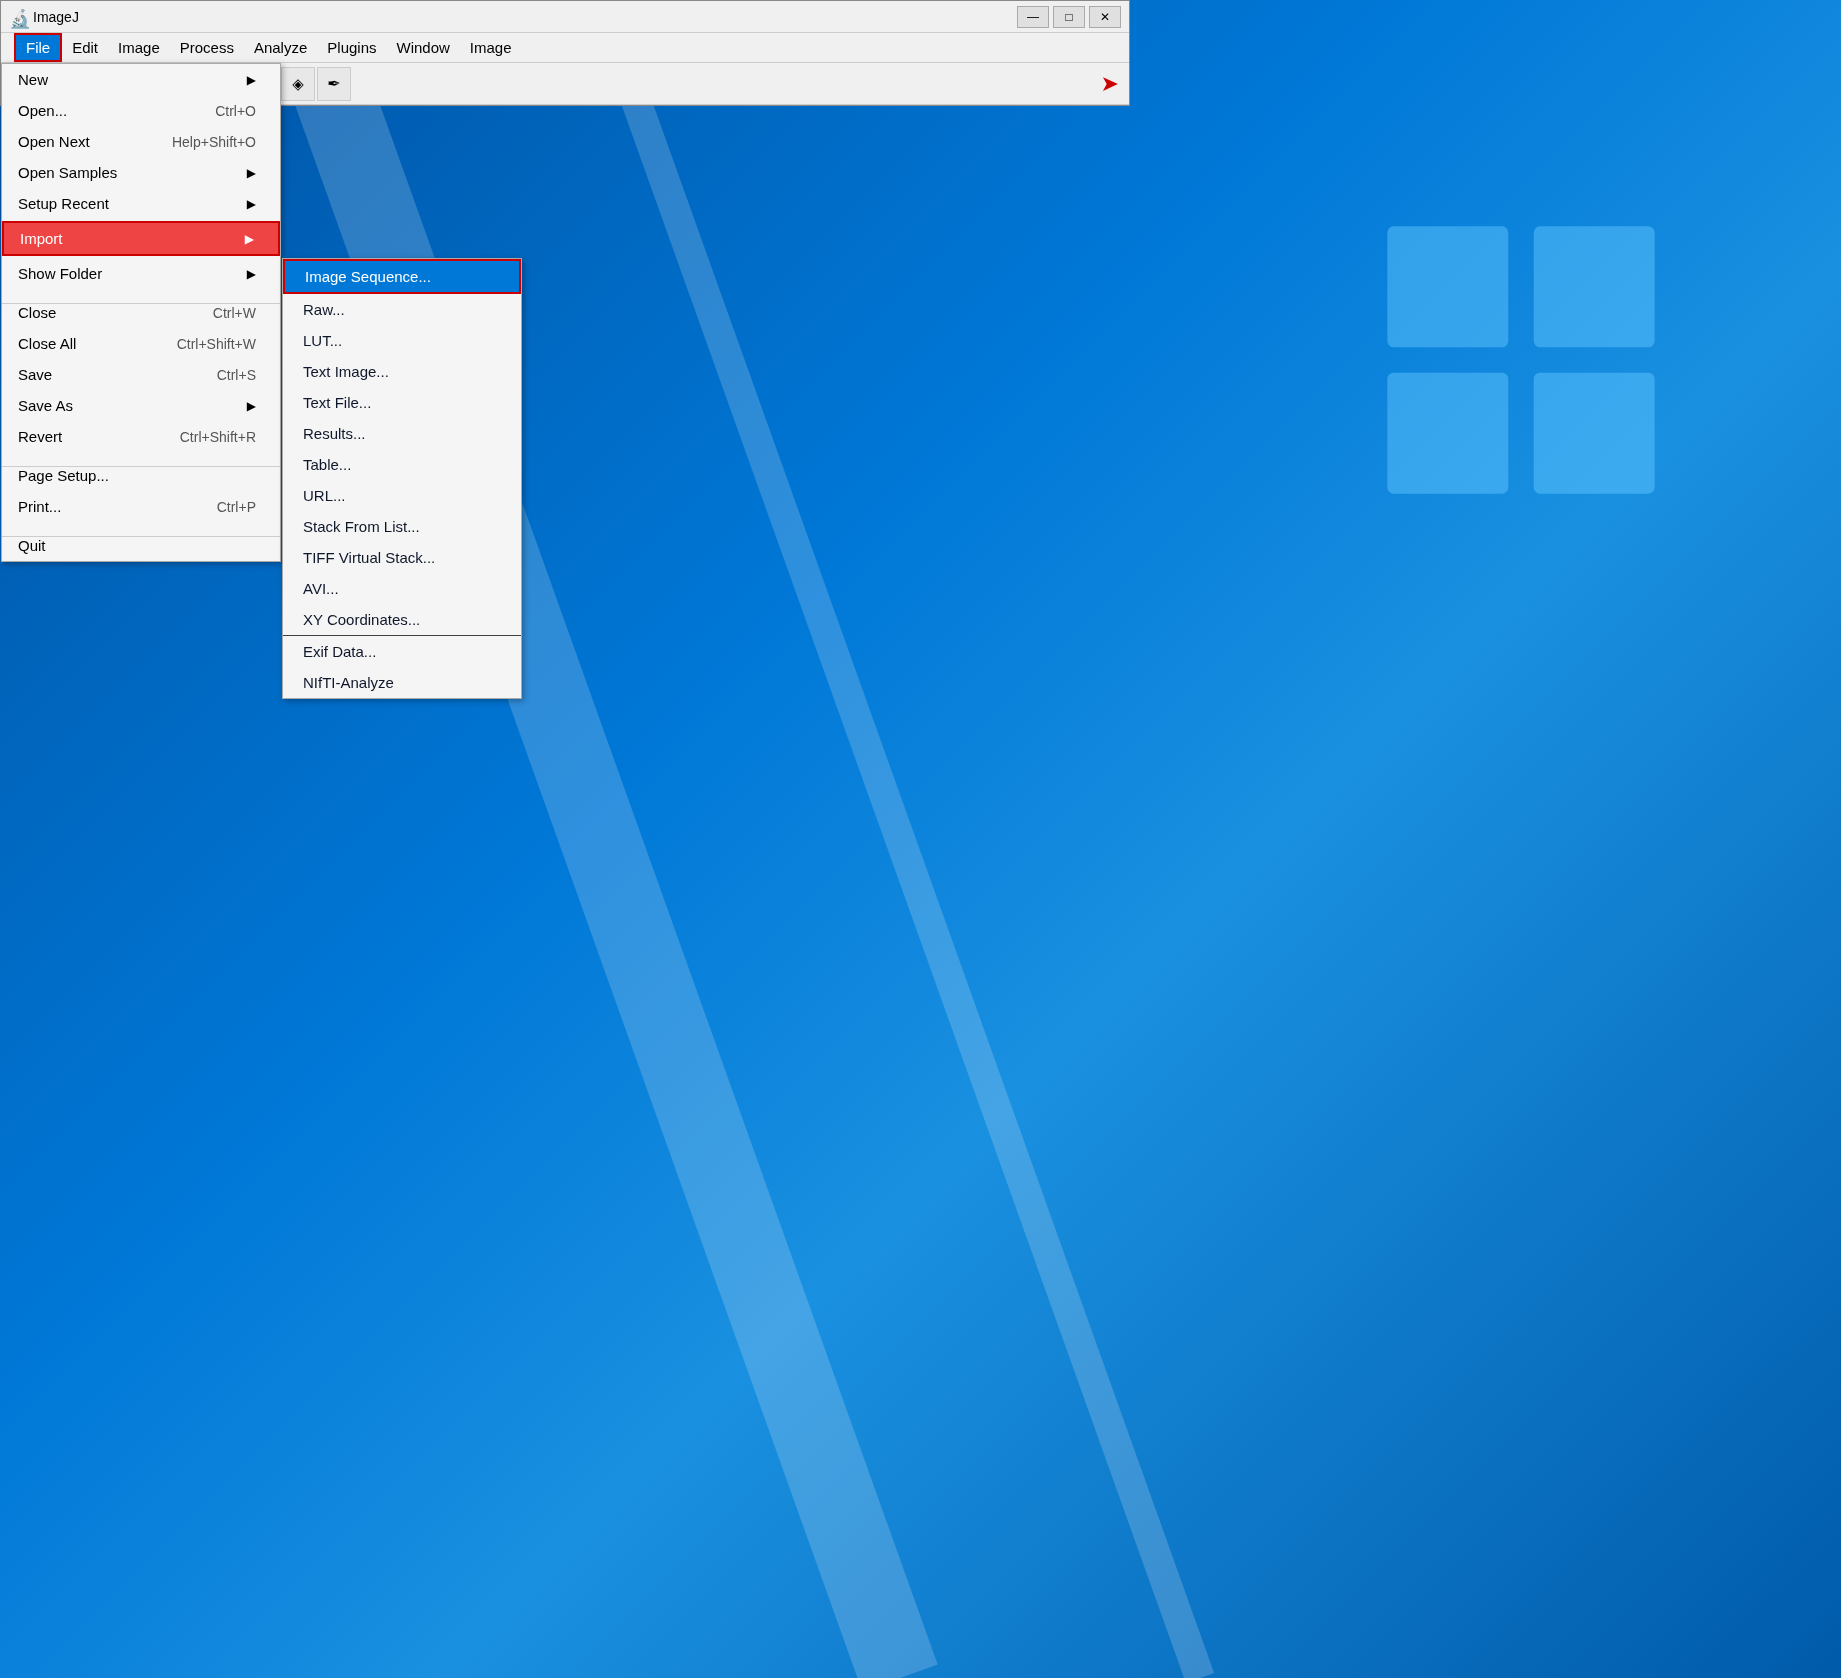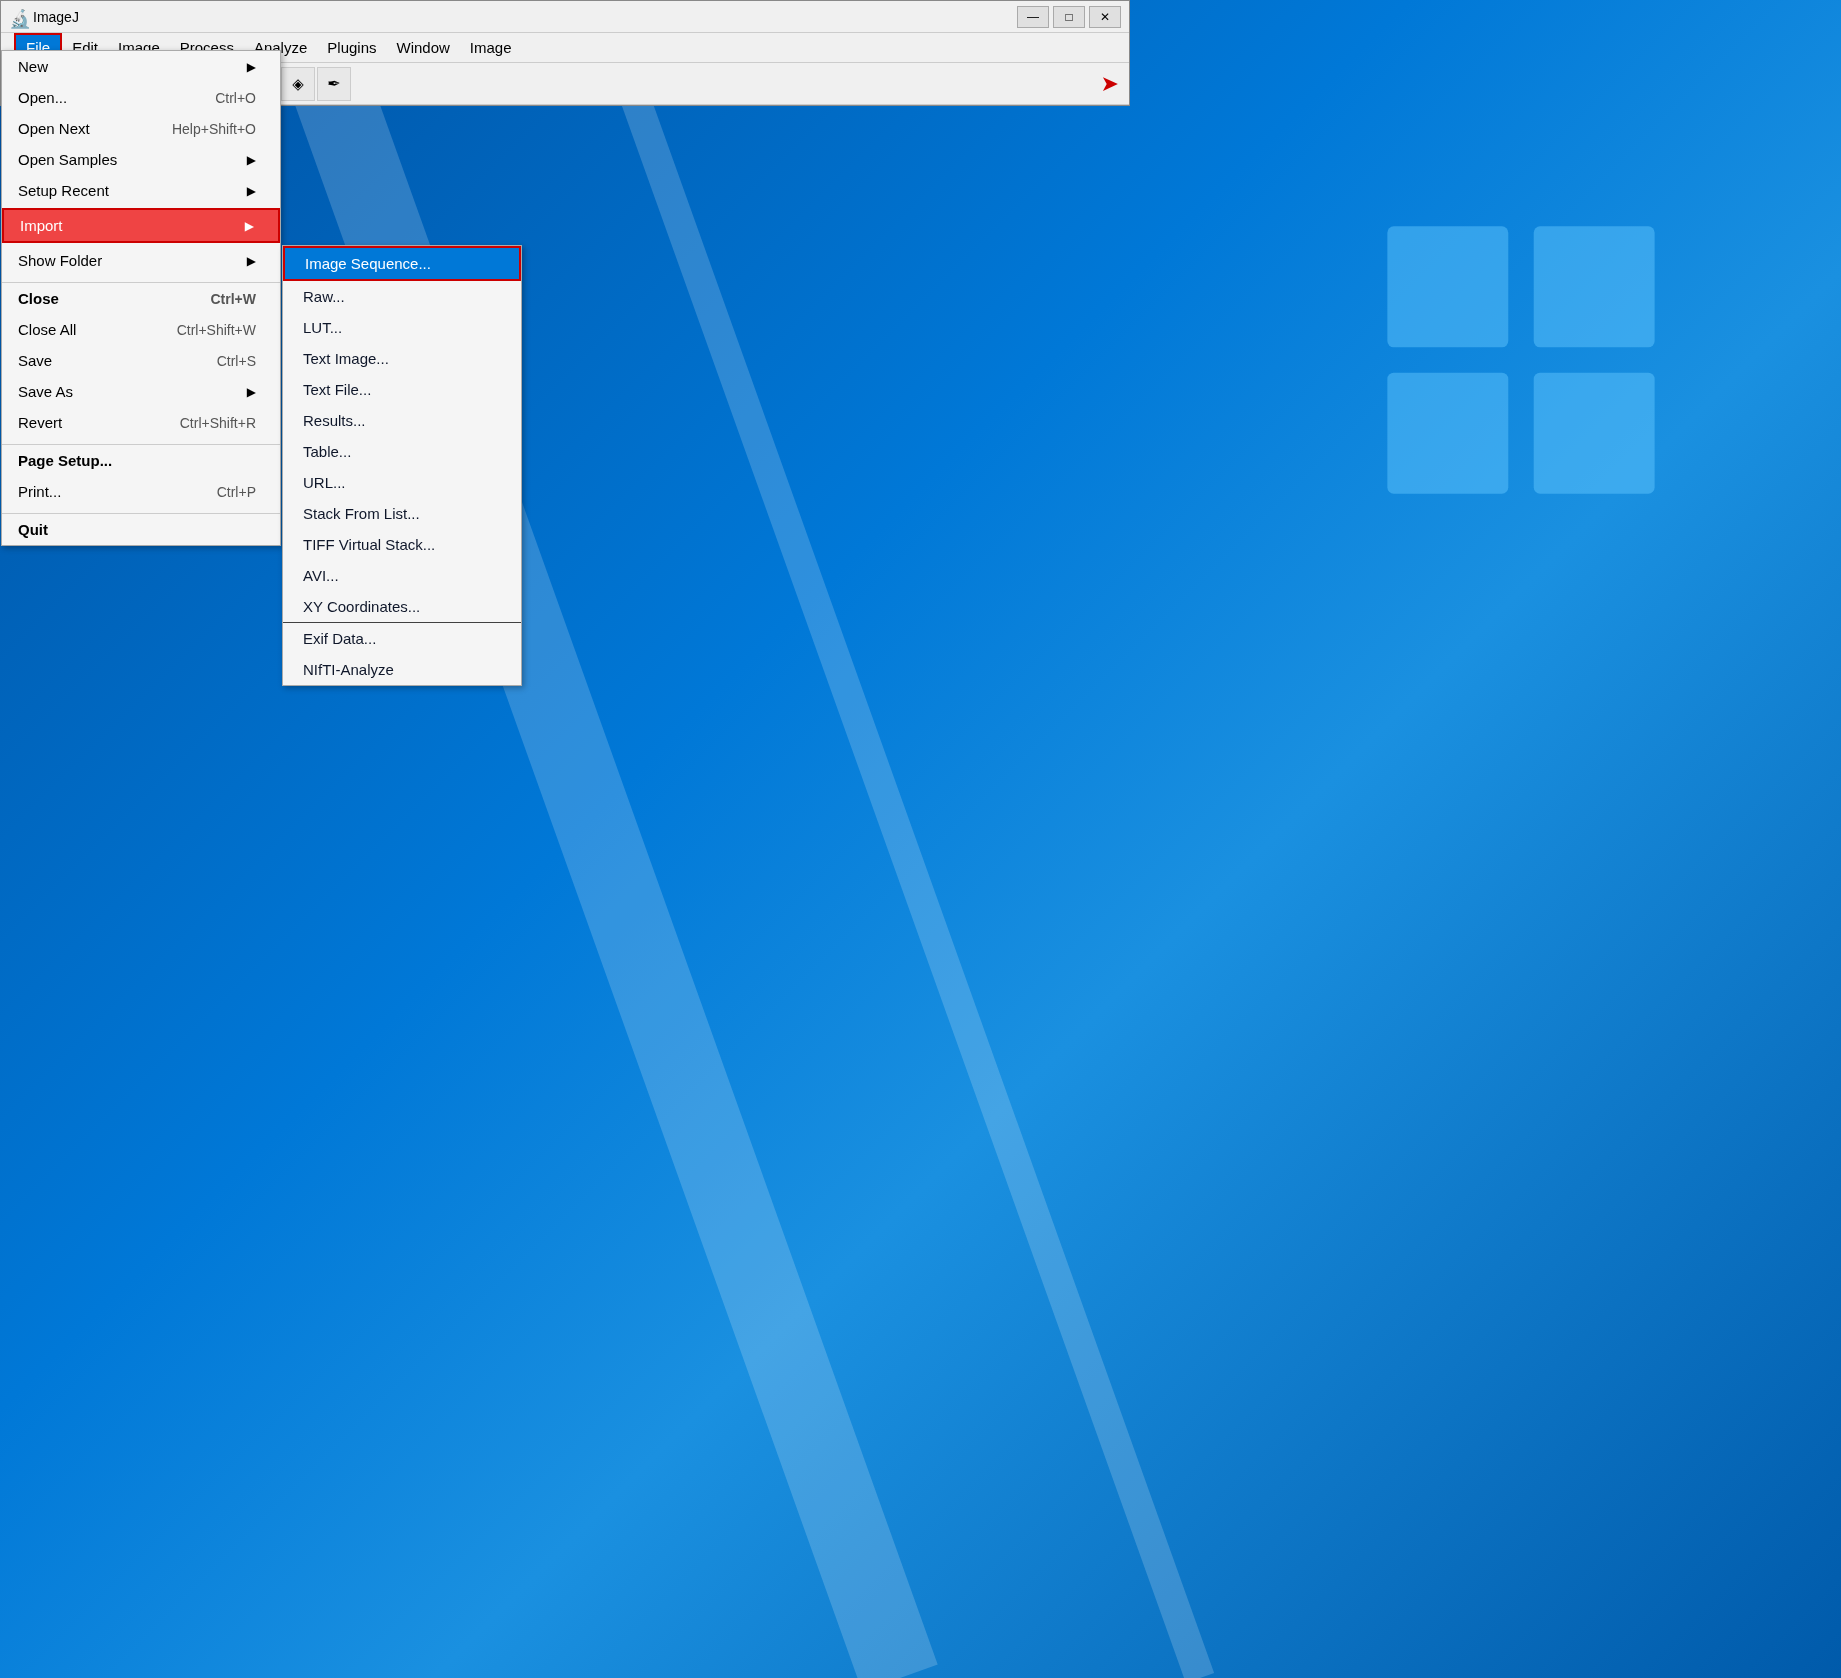"New" .dropdown-container { top: 49px -> 62px }
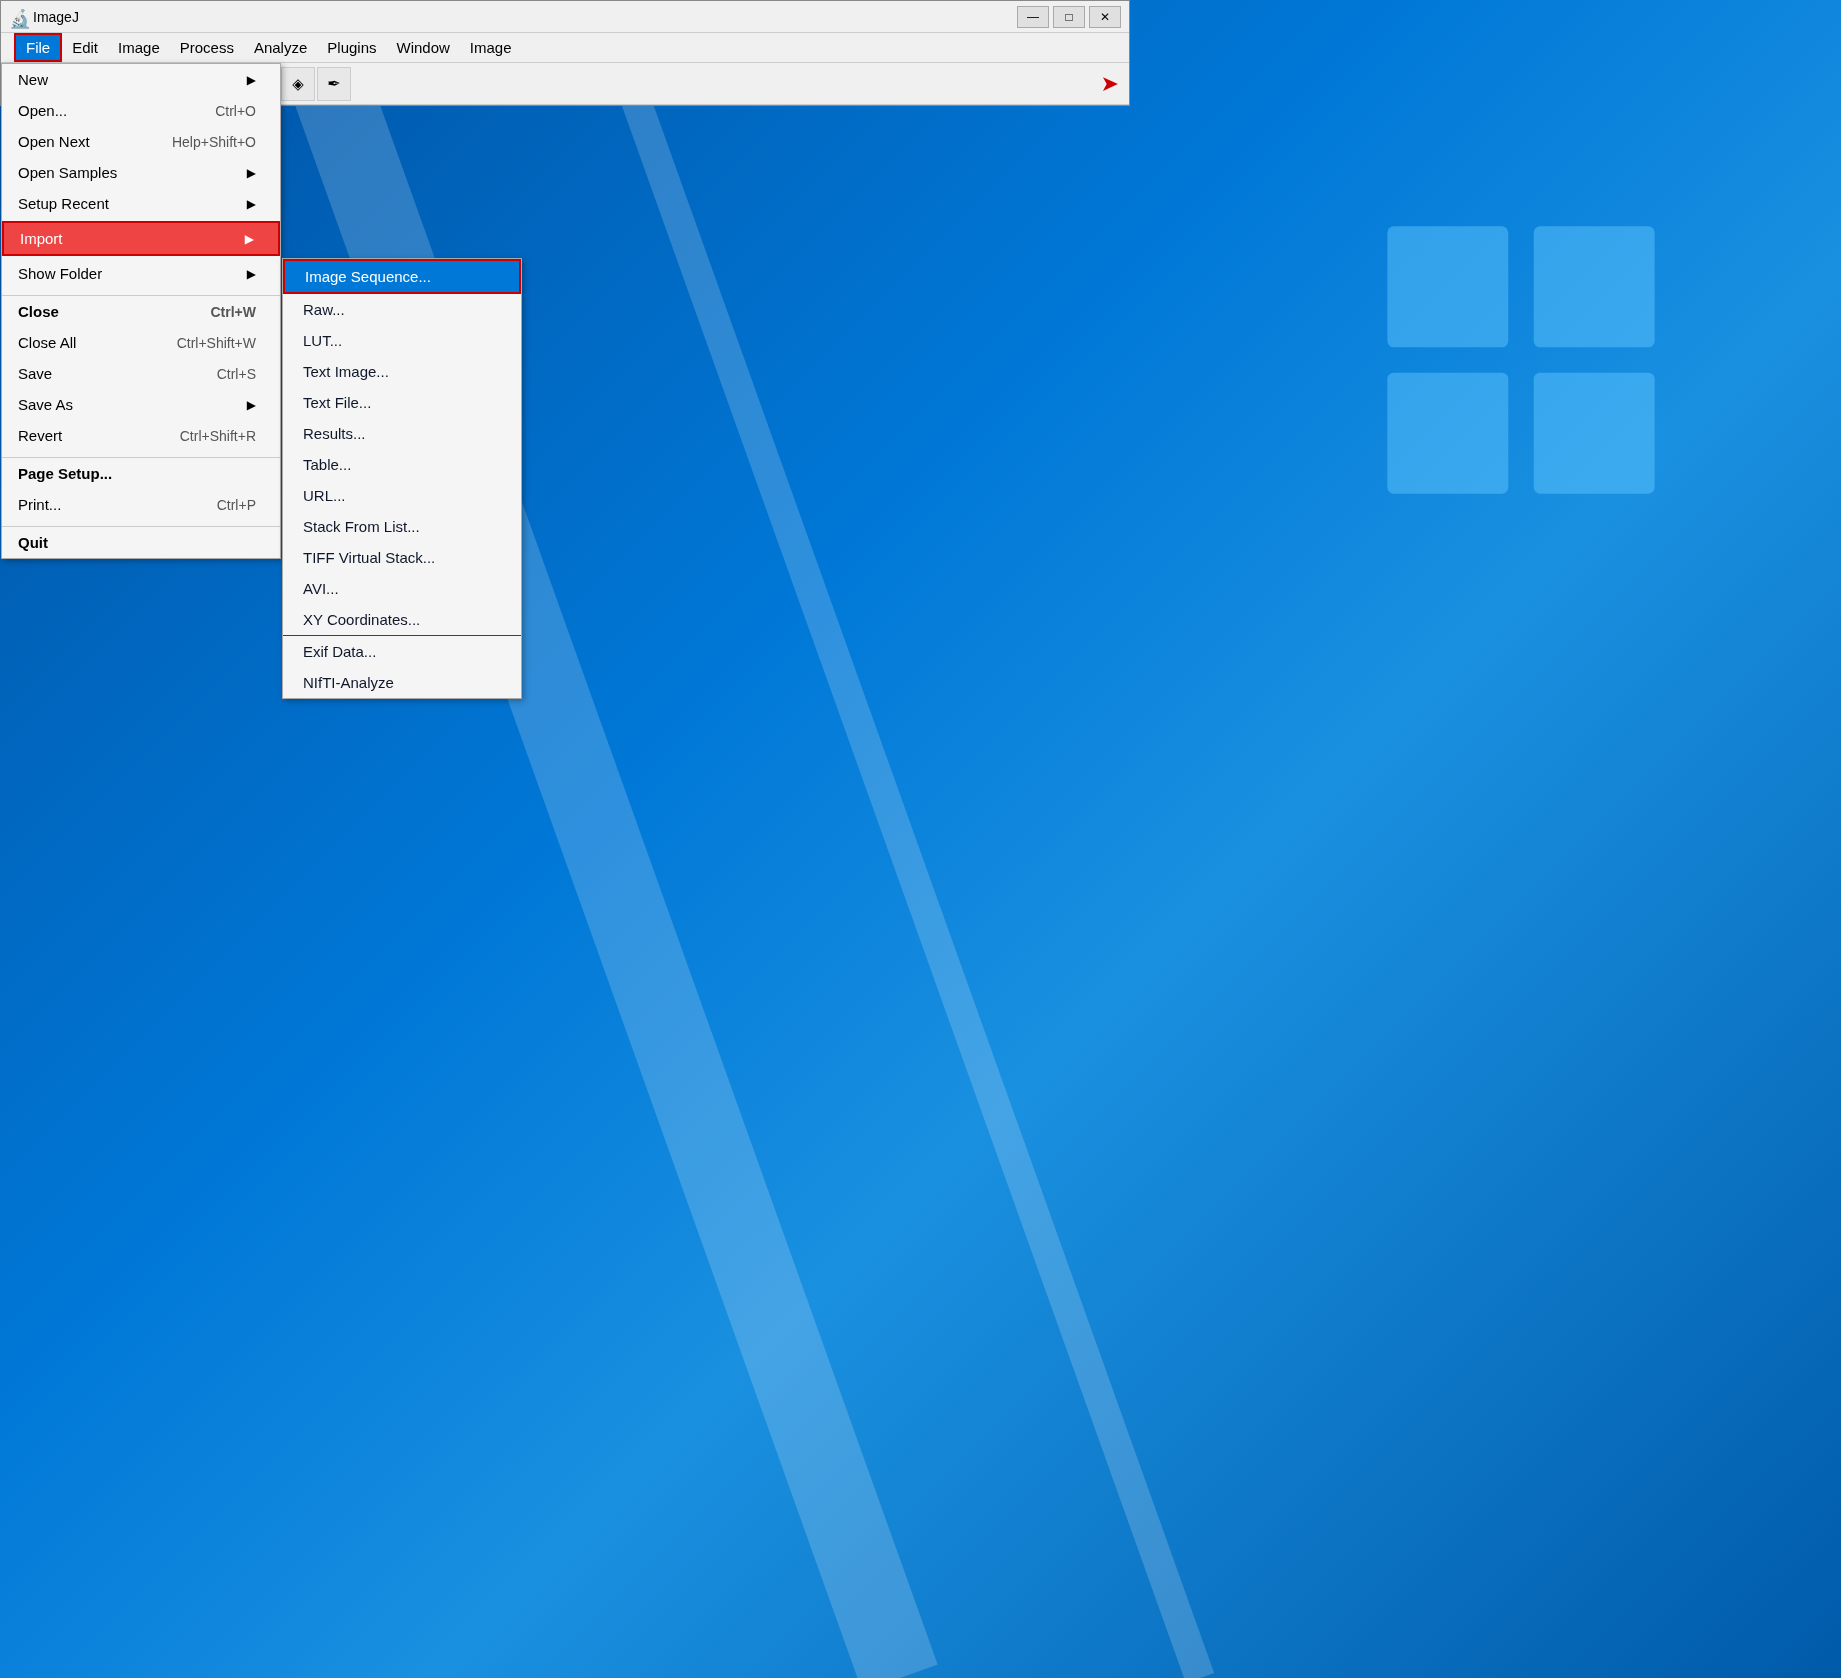"Close" .dropdown-item.separator-above { font-weight: bold -> none; margin-top: 6px -> 14px; padding-top: 7px -> 0 }
